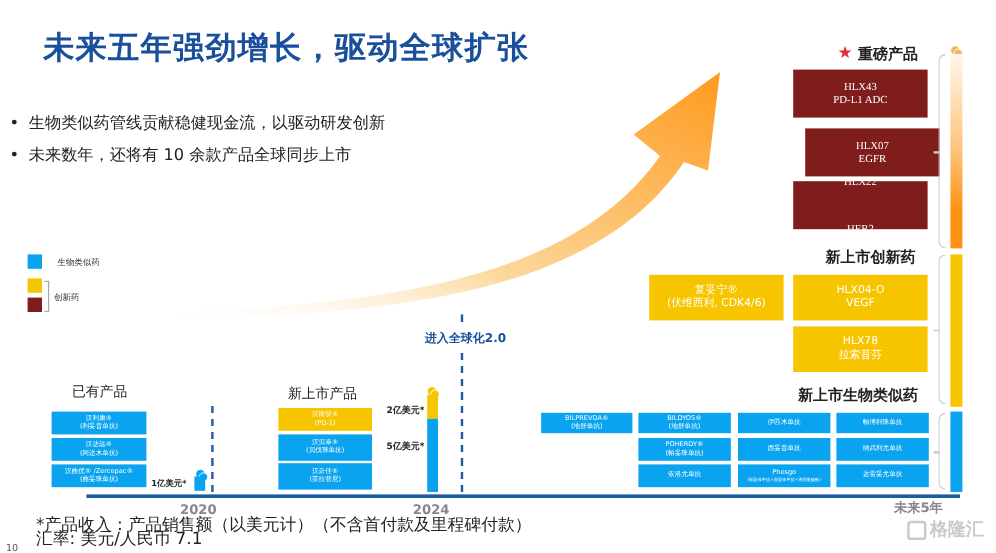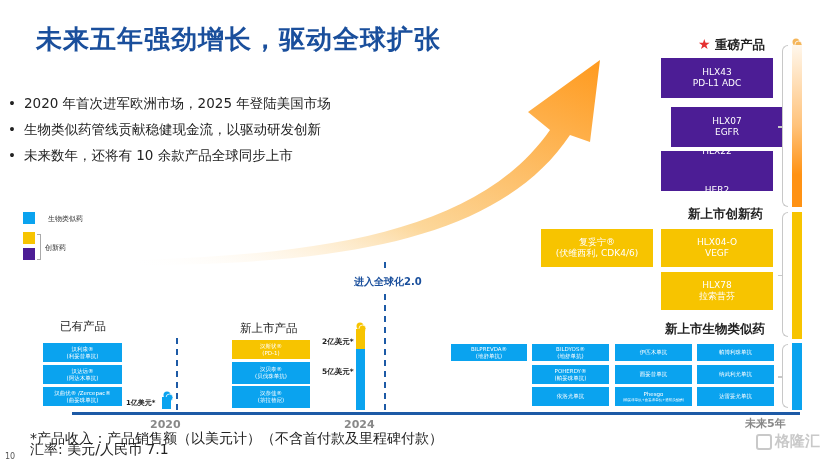"HLX43" .orange { background: #4c1d95 -> #7f1d1d; font-family: none -> Liberation Serif, serif }
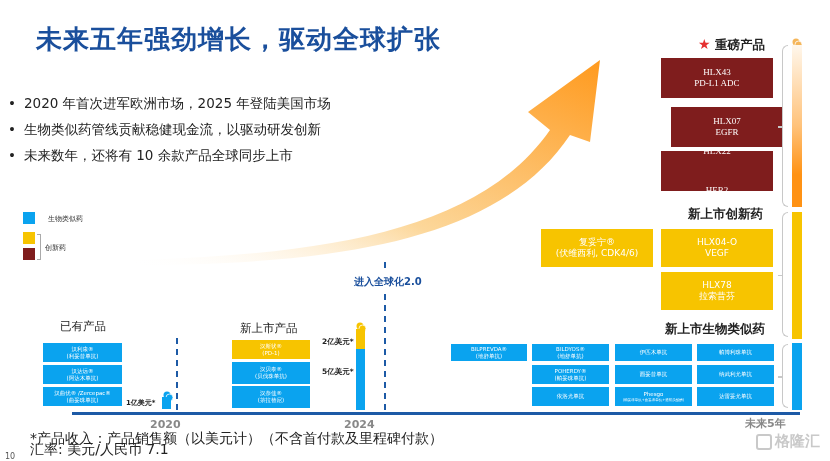"2020 年首次进军欧洲市场，2025 年登陆美国市场" li { html: <li>2020 年首次进军欧洲市场，2025 年登陆美国市场</li> -> none }
